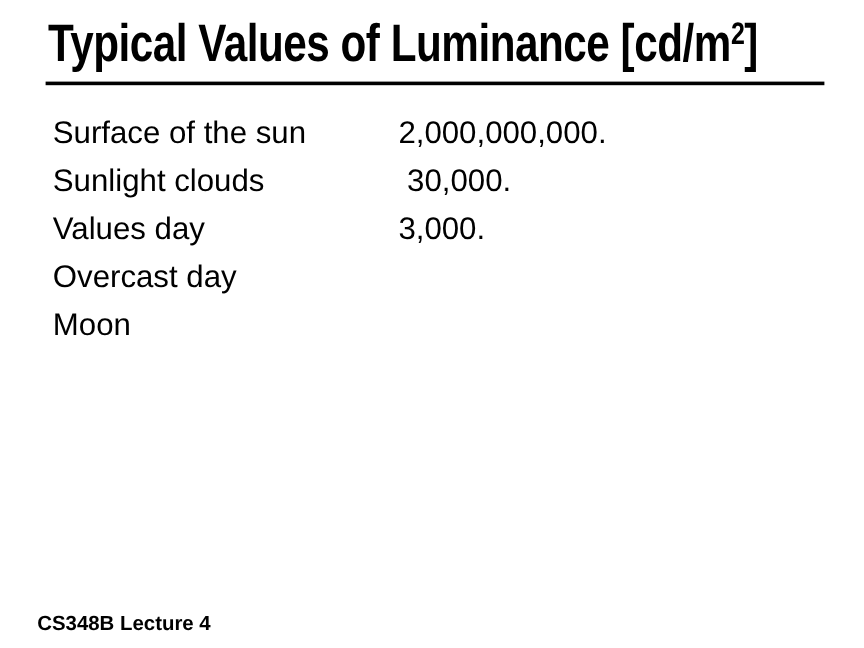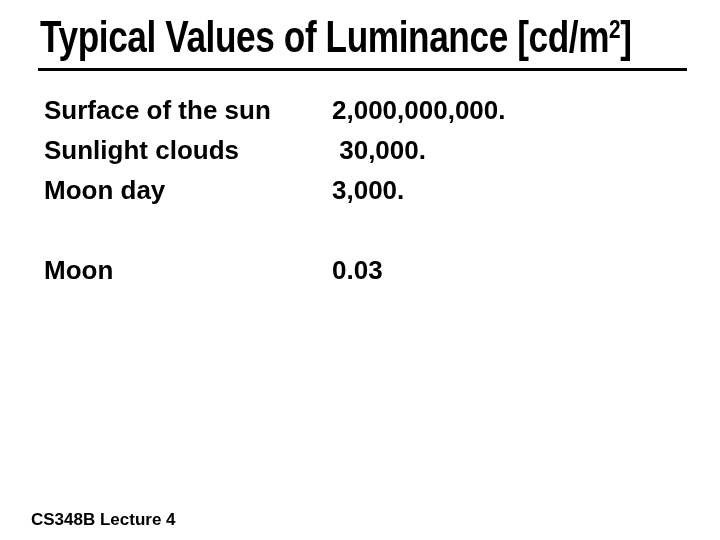"Surface of the sun" .row { font-weight: bold -> normal }
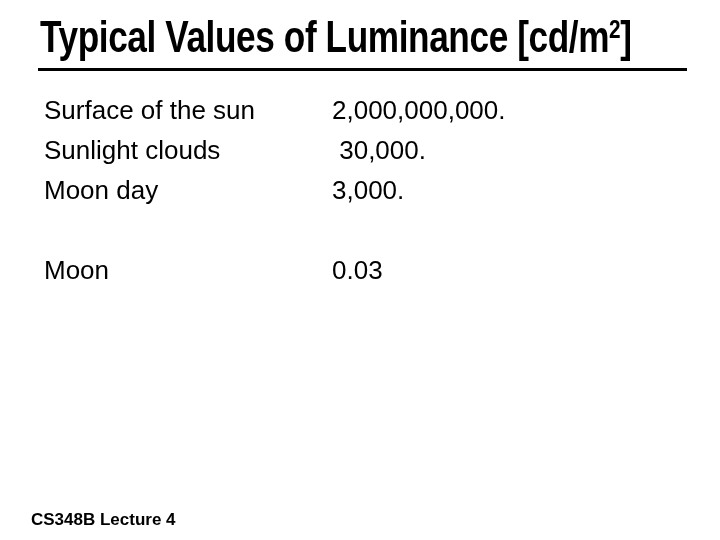"Moon day" span.label { text: Moon -> Values }
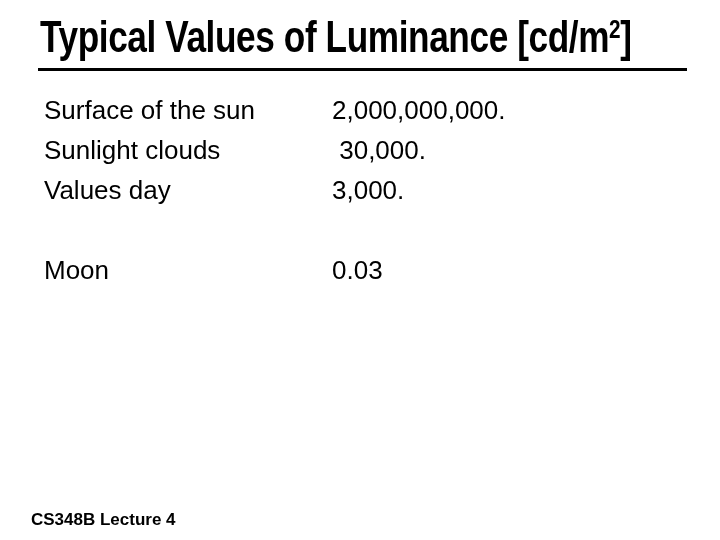"Overcast day" span.label { html: none -> <span>Overcast day</span> }
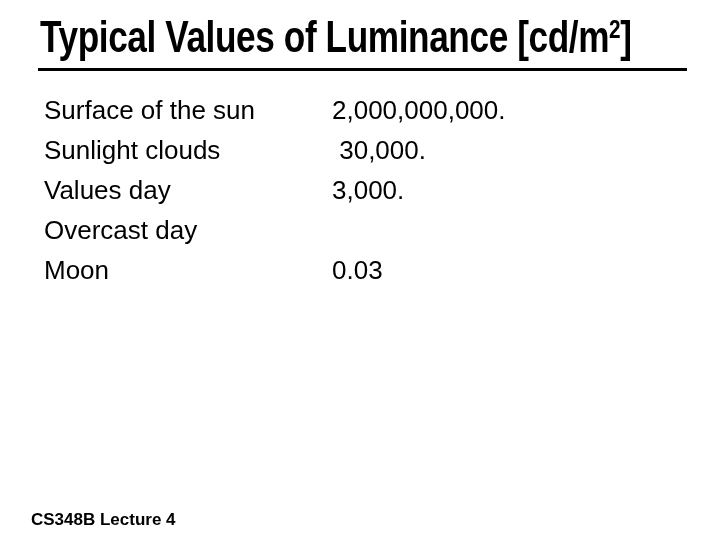"0.03" span.value { html: <span>0.03</span> -> none }
